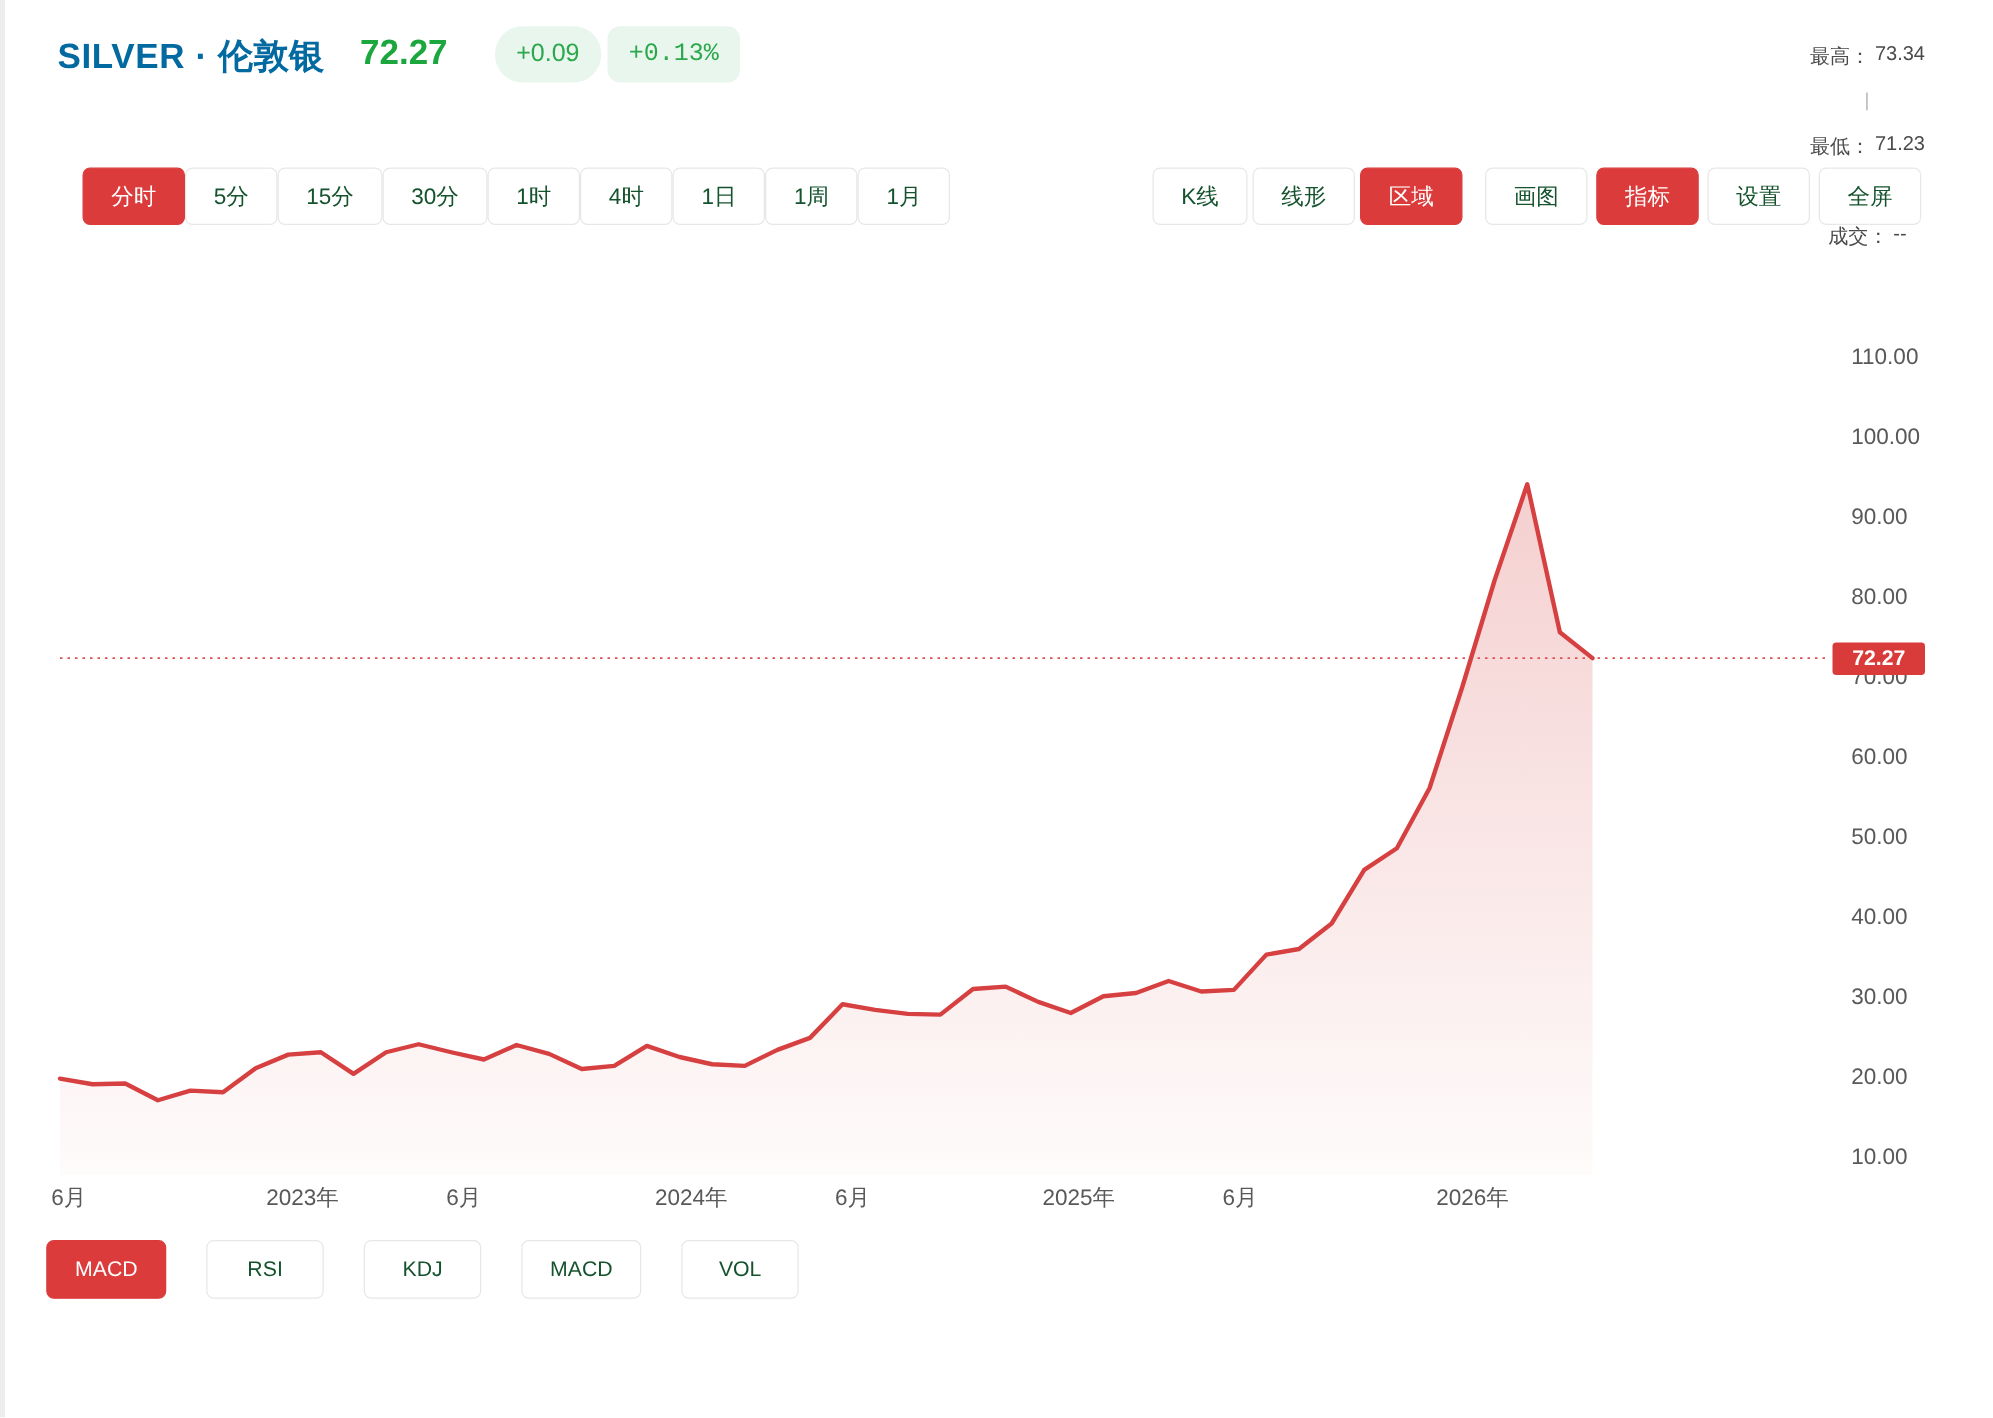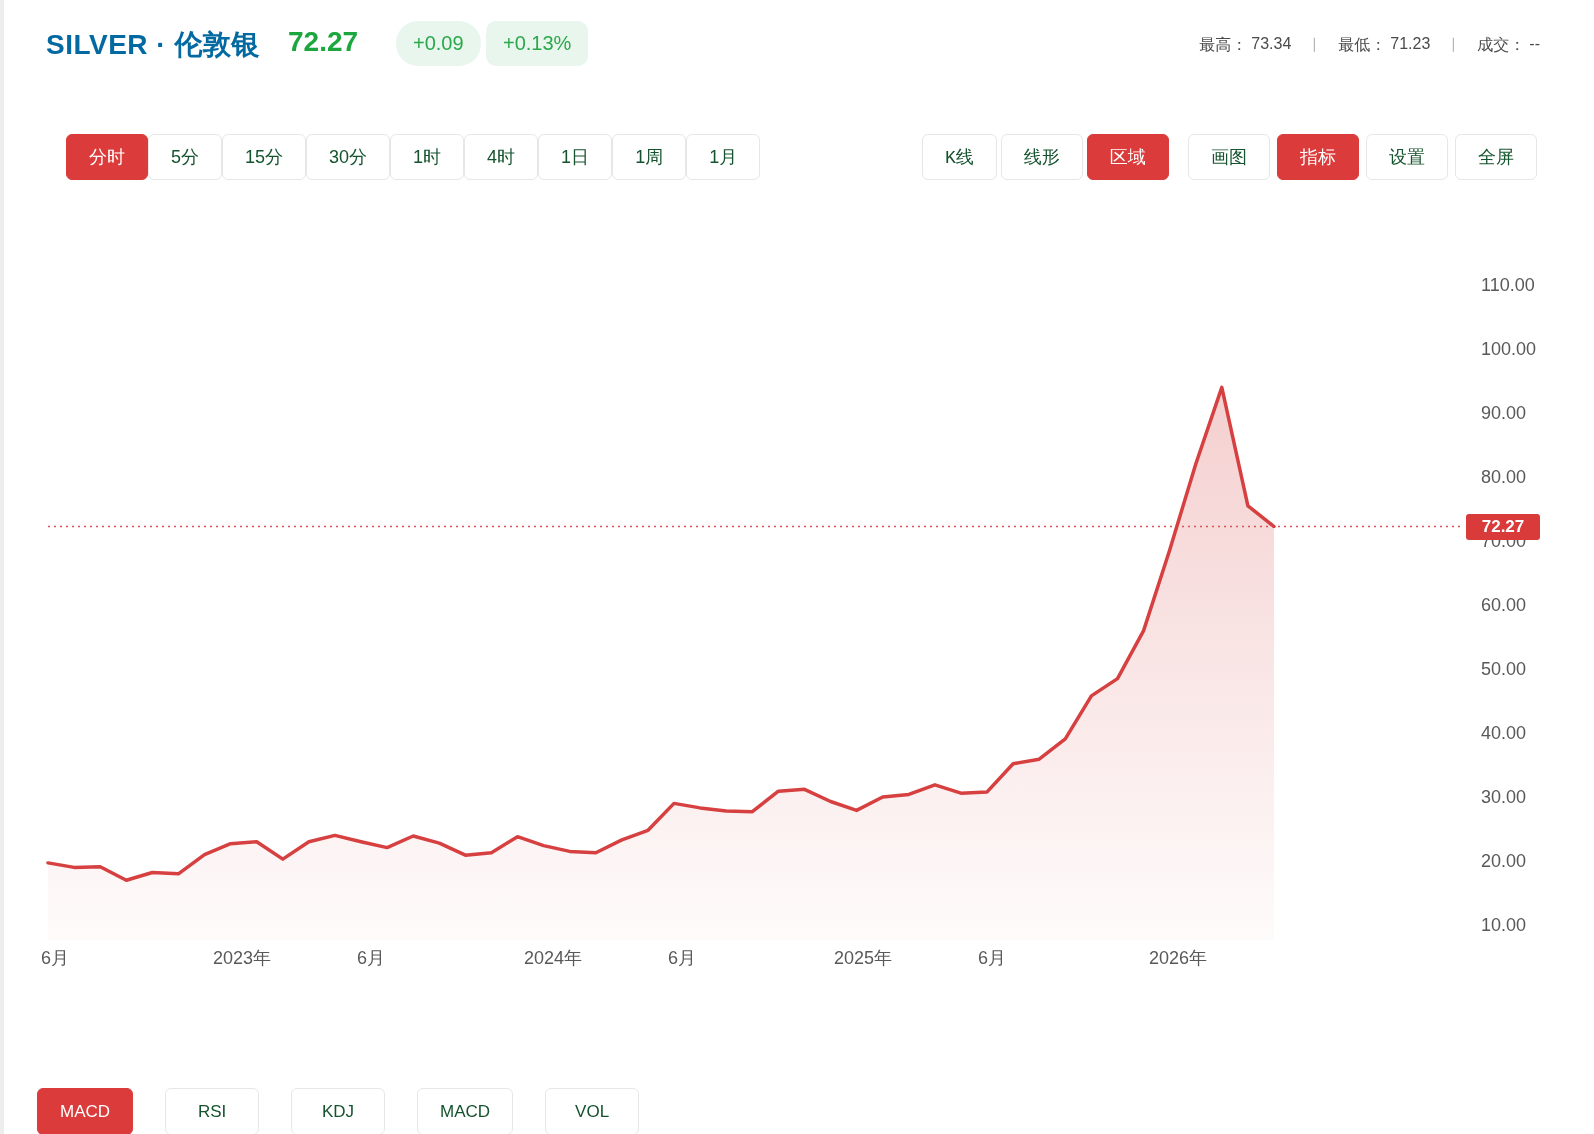"+0.13%" .badge.pct { font-family: none -> Liberation Mono, monospace }
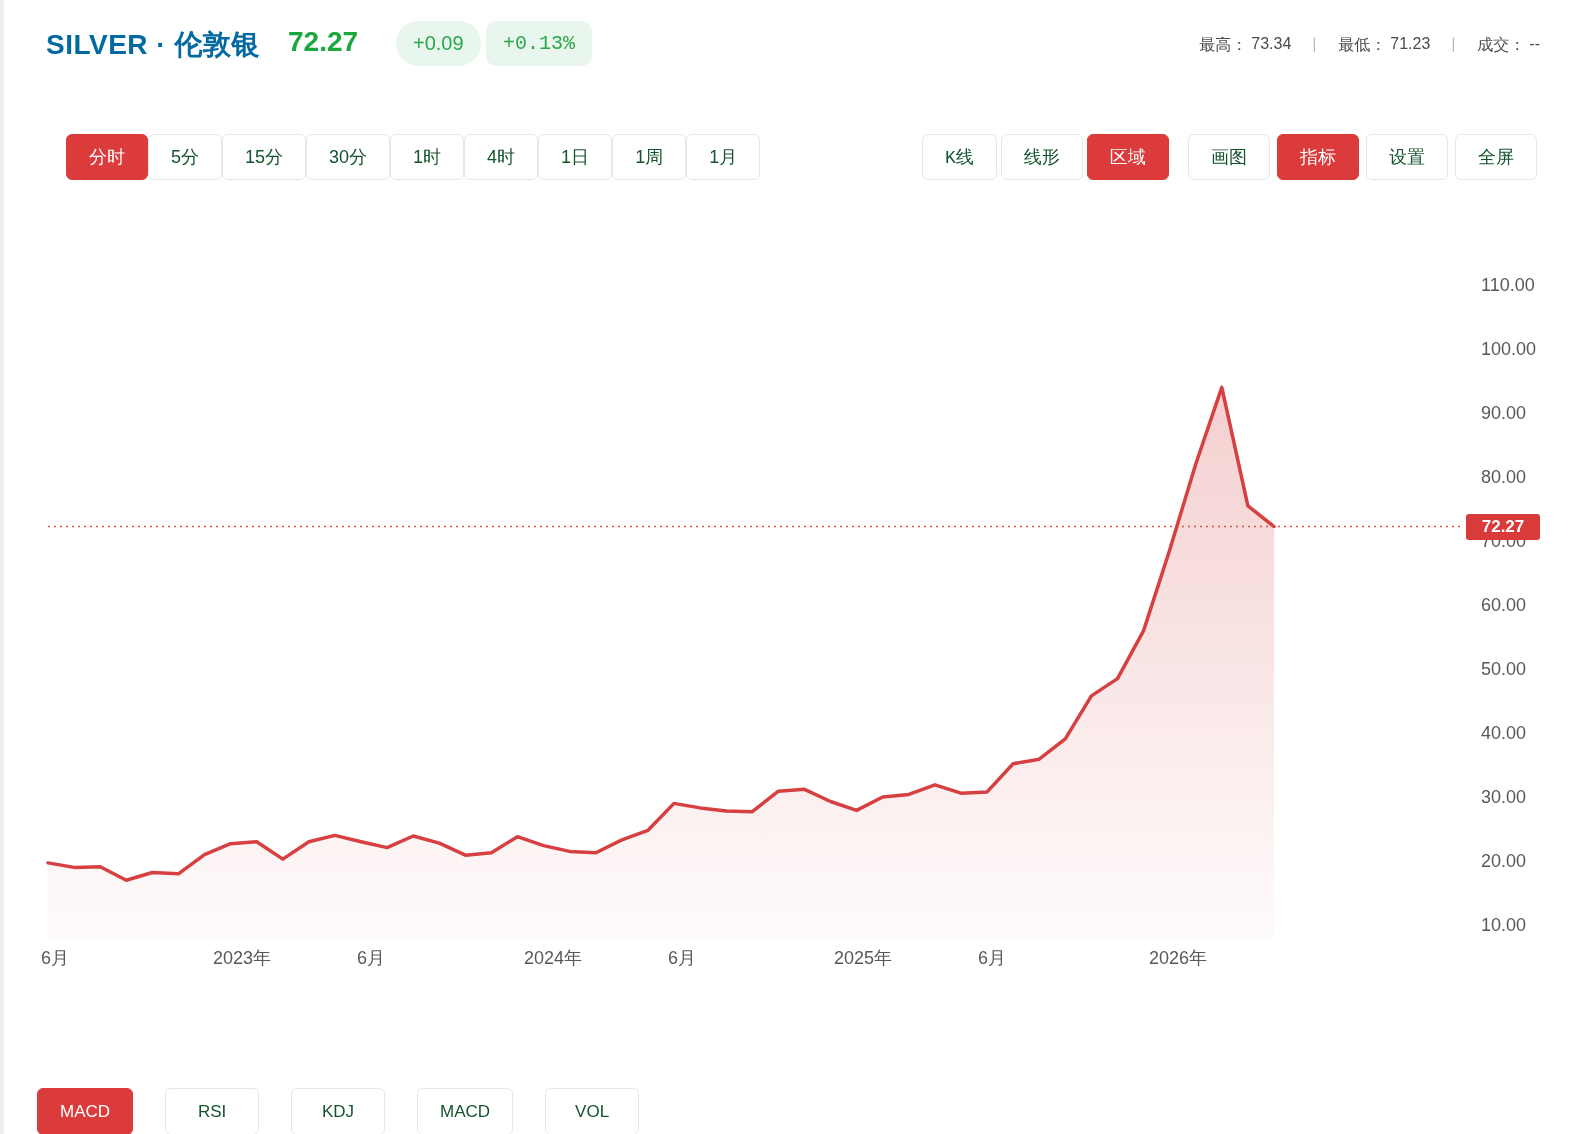"最高：" .stats { flex-direction: none -> column }
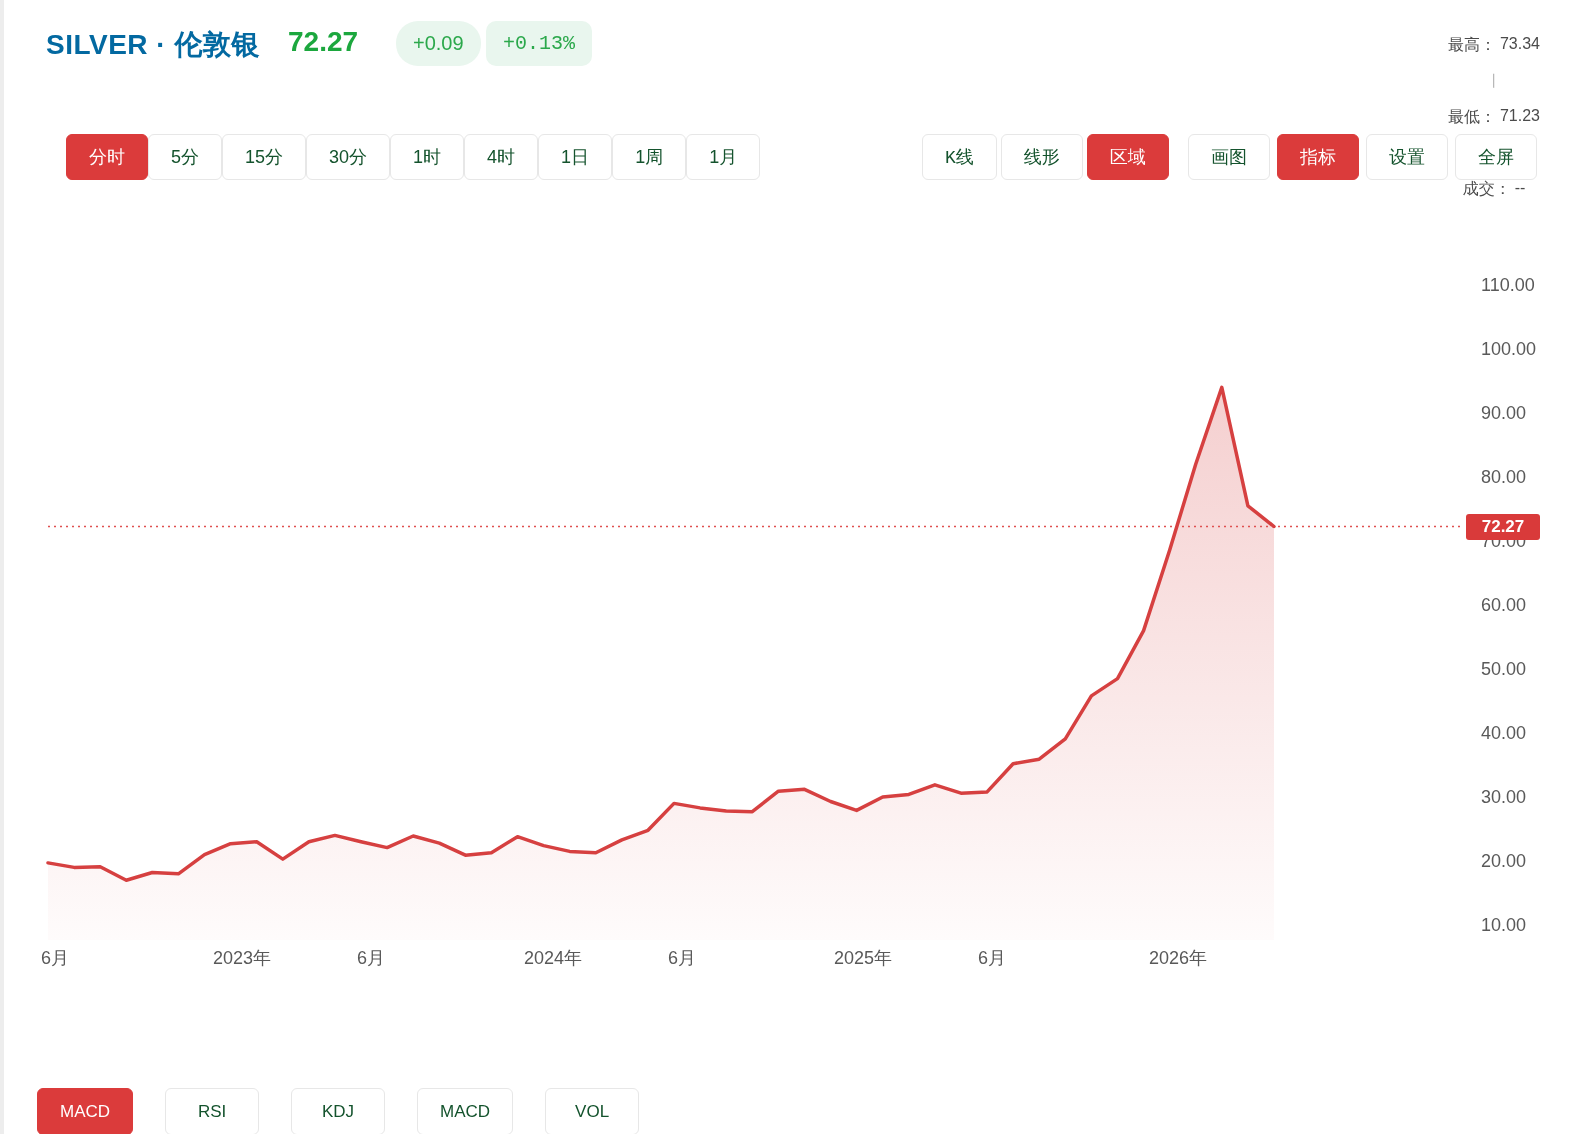"K线" .g-charttypes { font-family: Liberation Mono, monospace -> none }
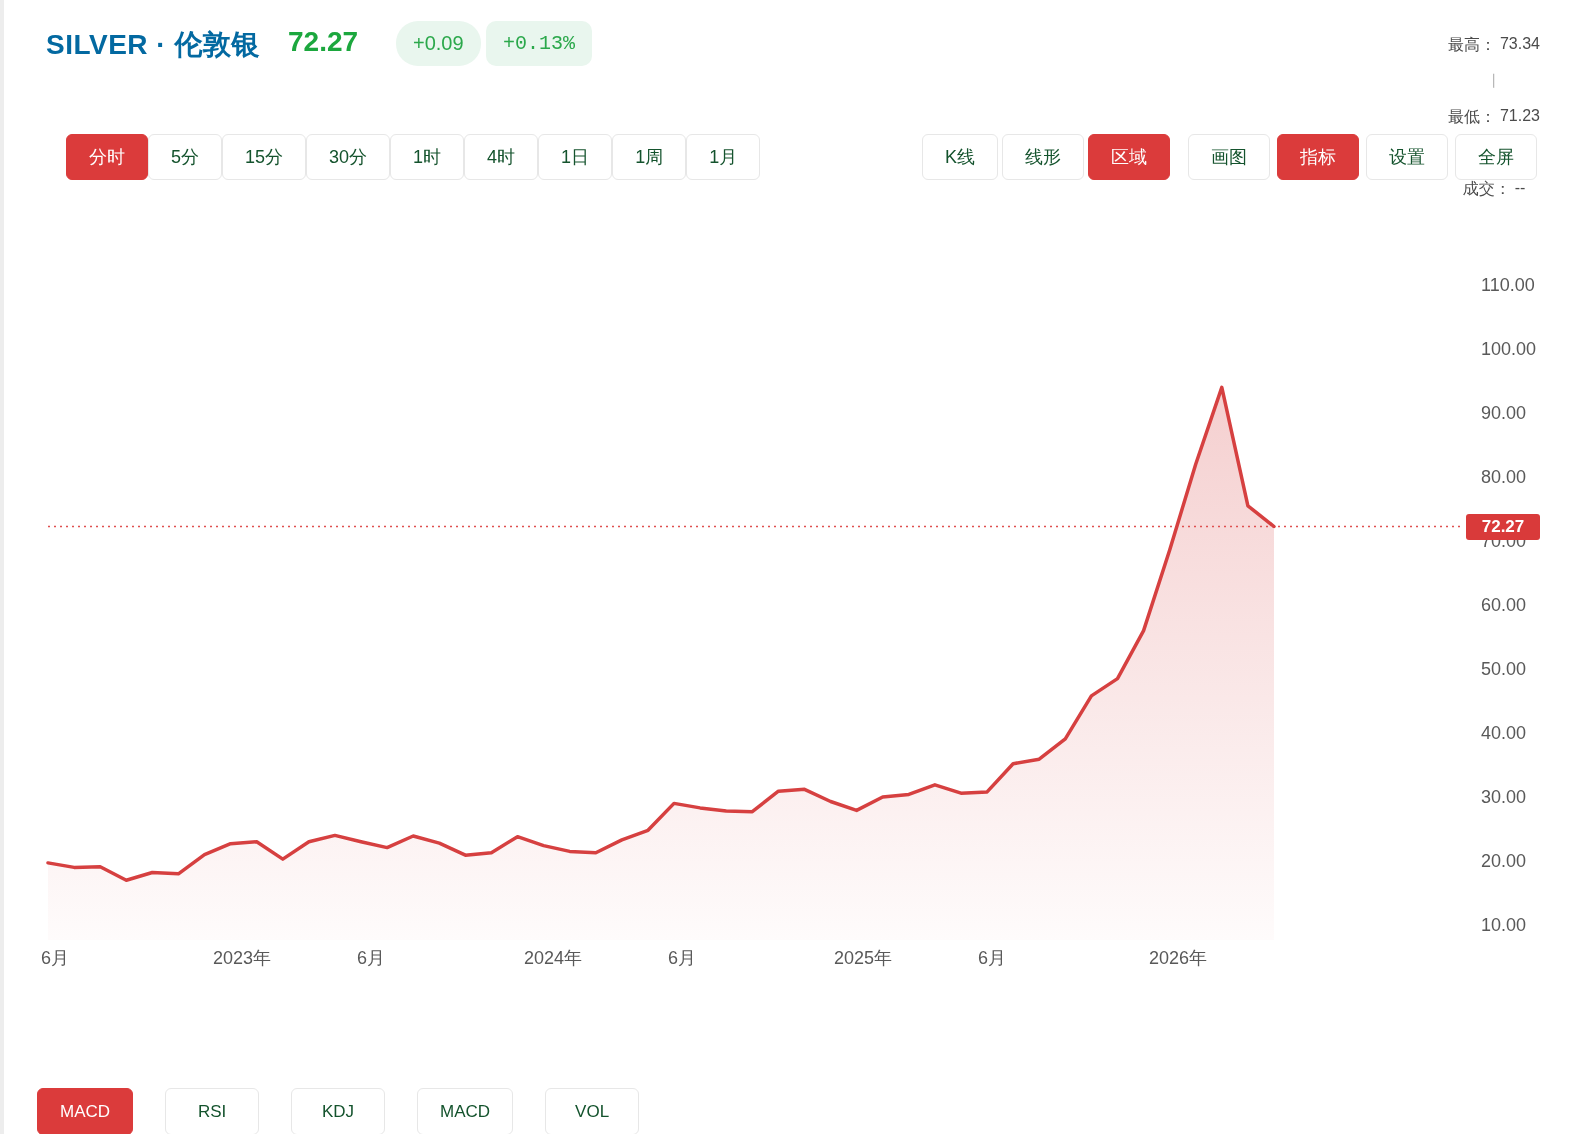"MACD" .g-indicators { top: 1088px -> 992px }
